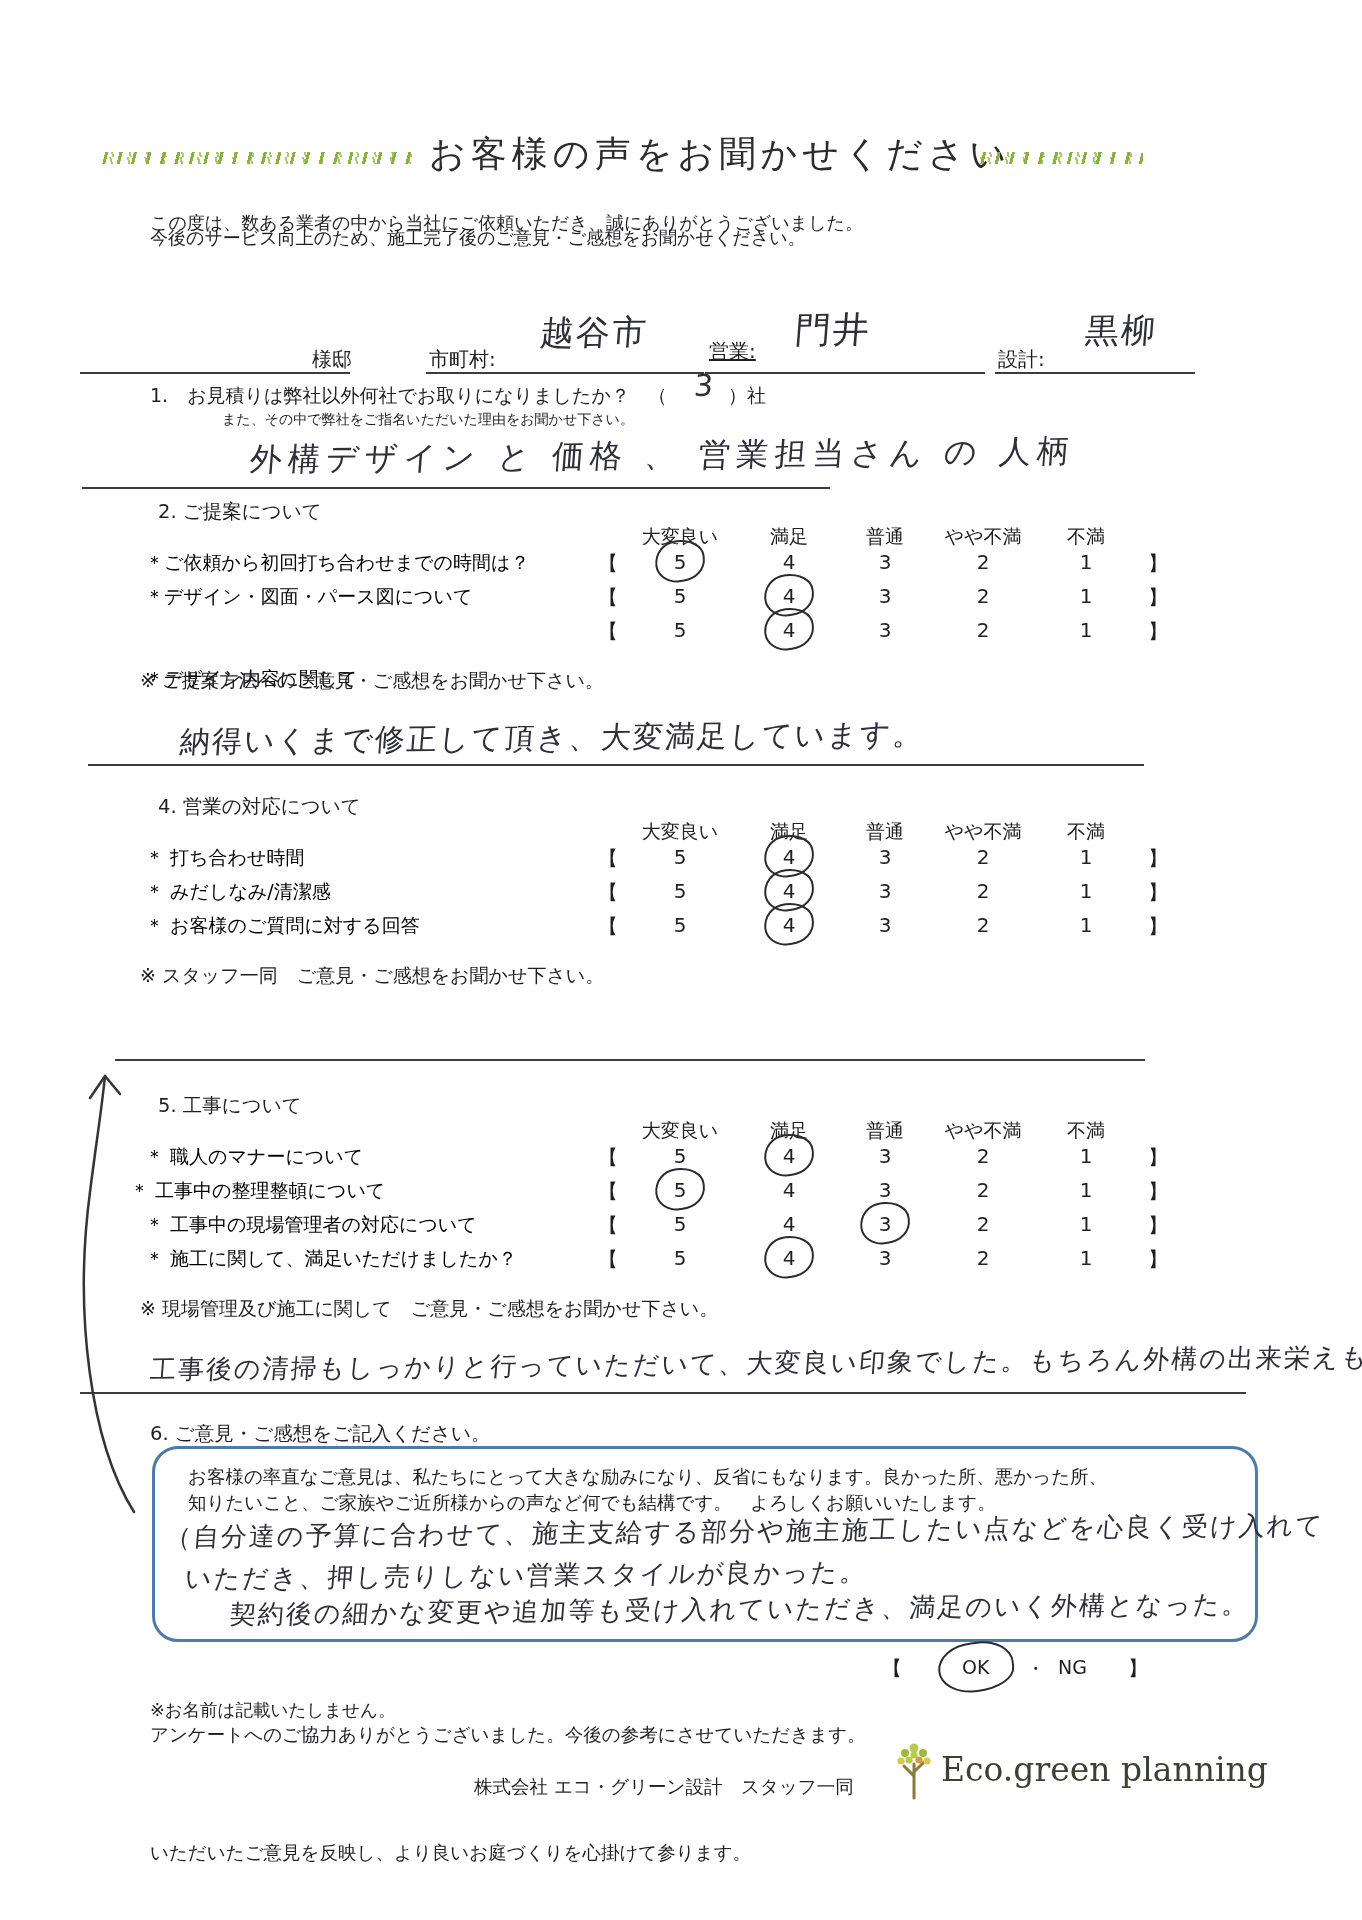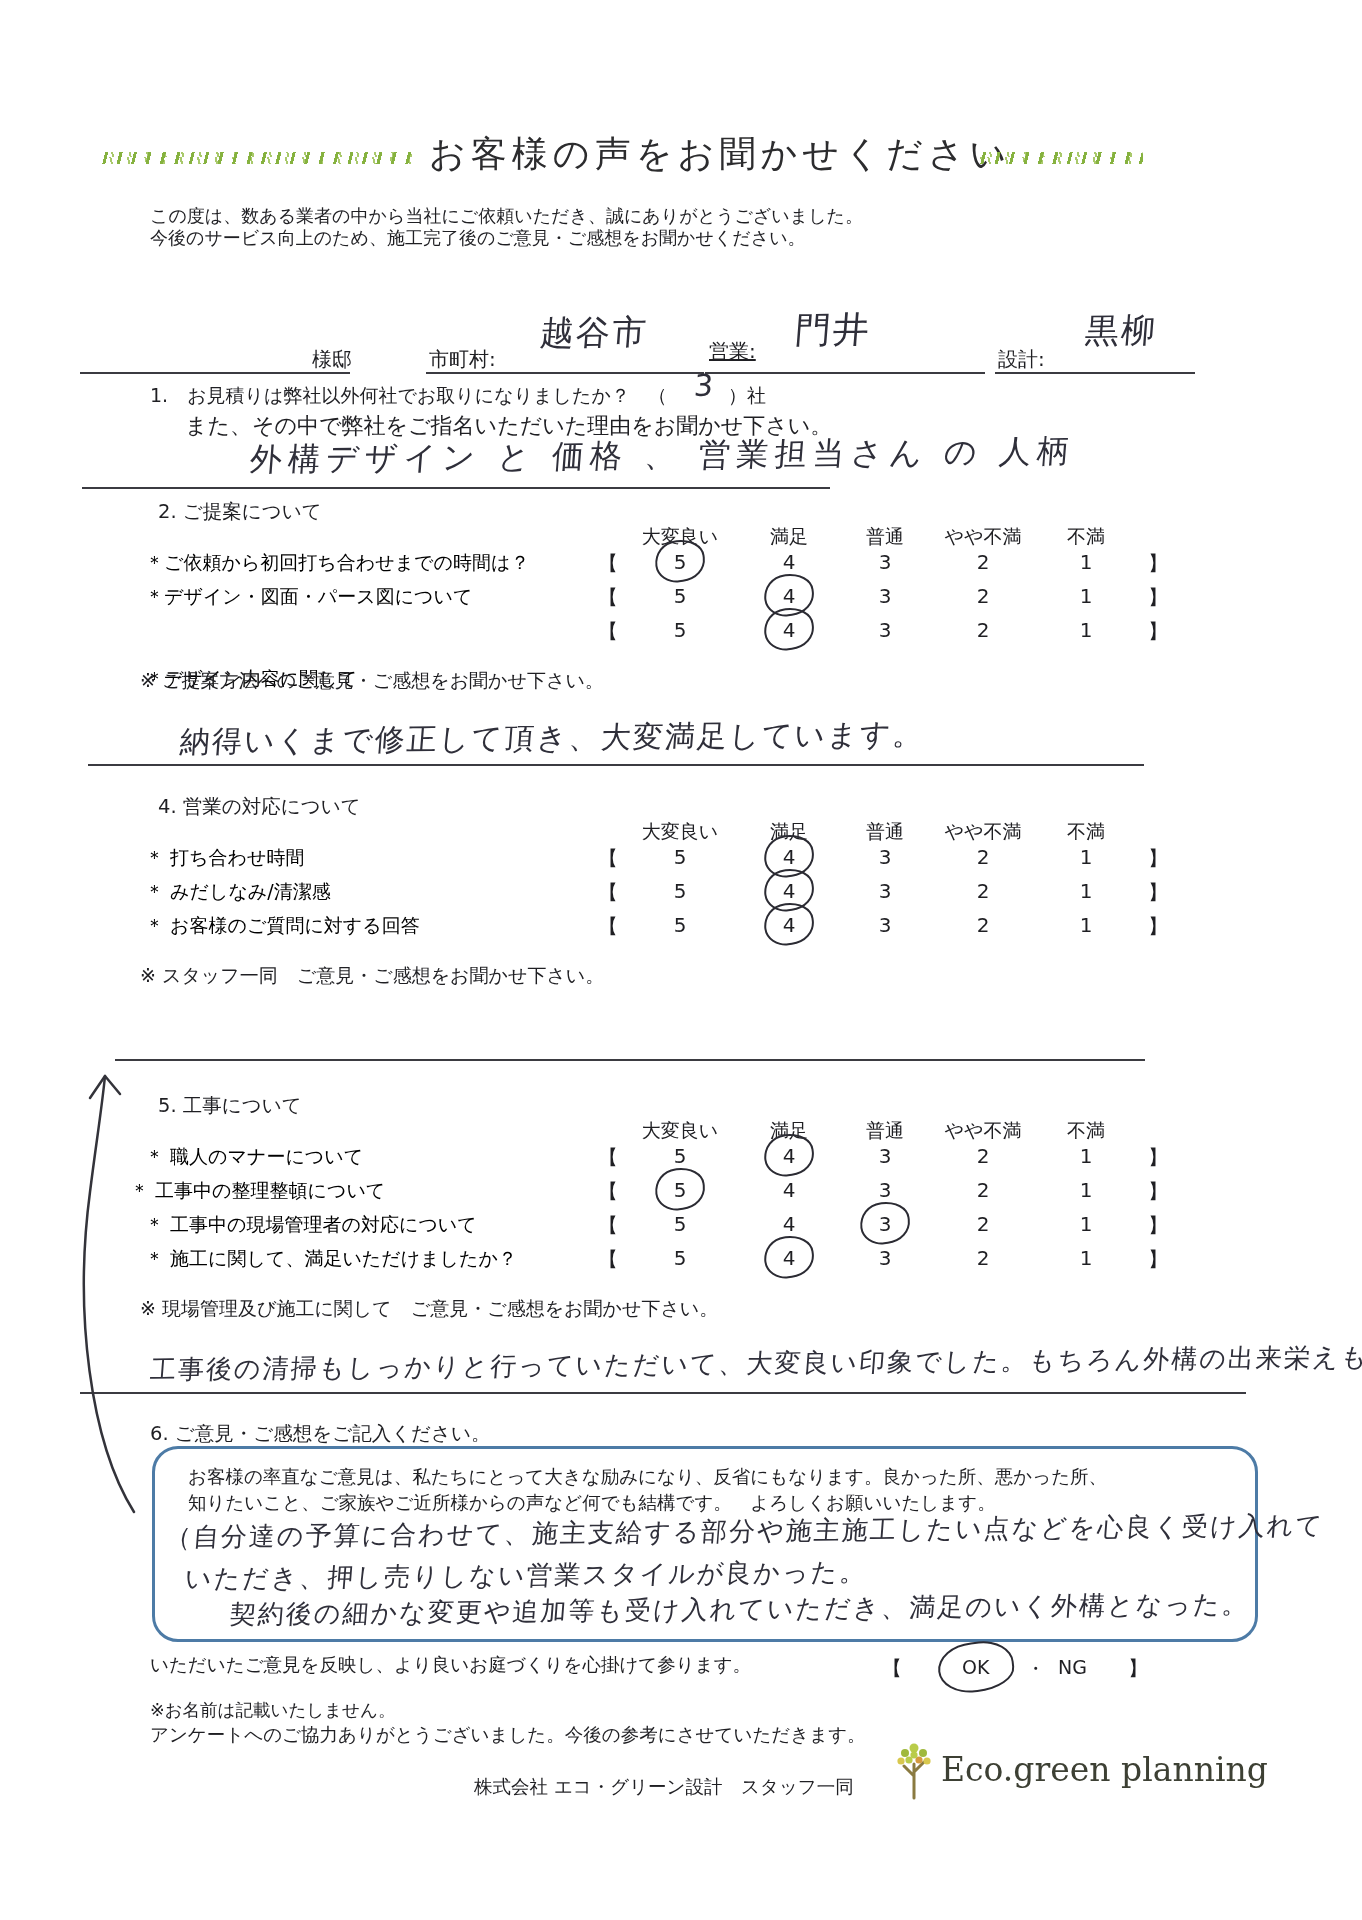"この度は、数ある業者の中から当社にご依頼いただき、誠にありがとうございました。" div.abs { top: 204px -> 211px }
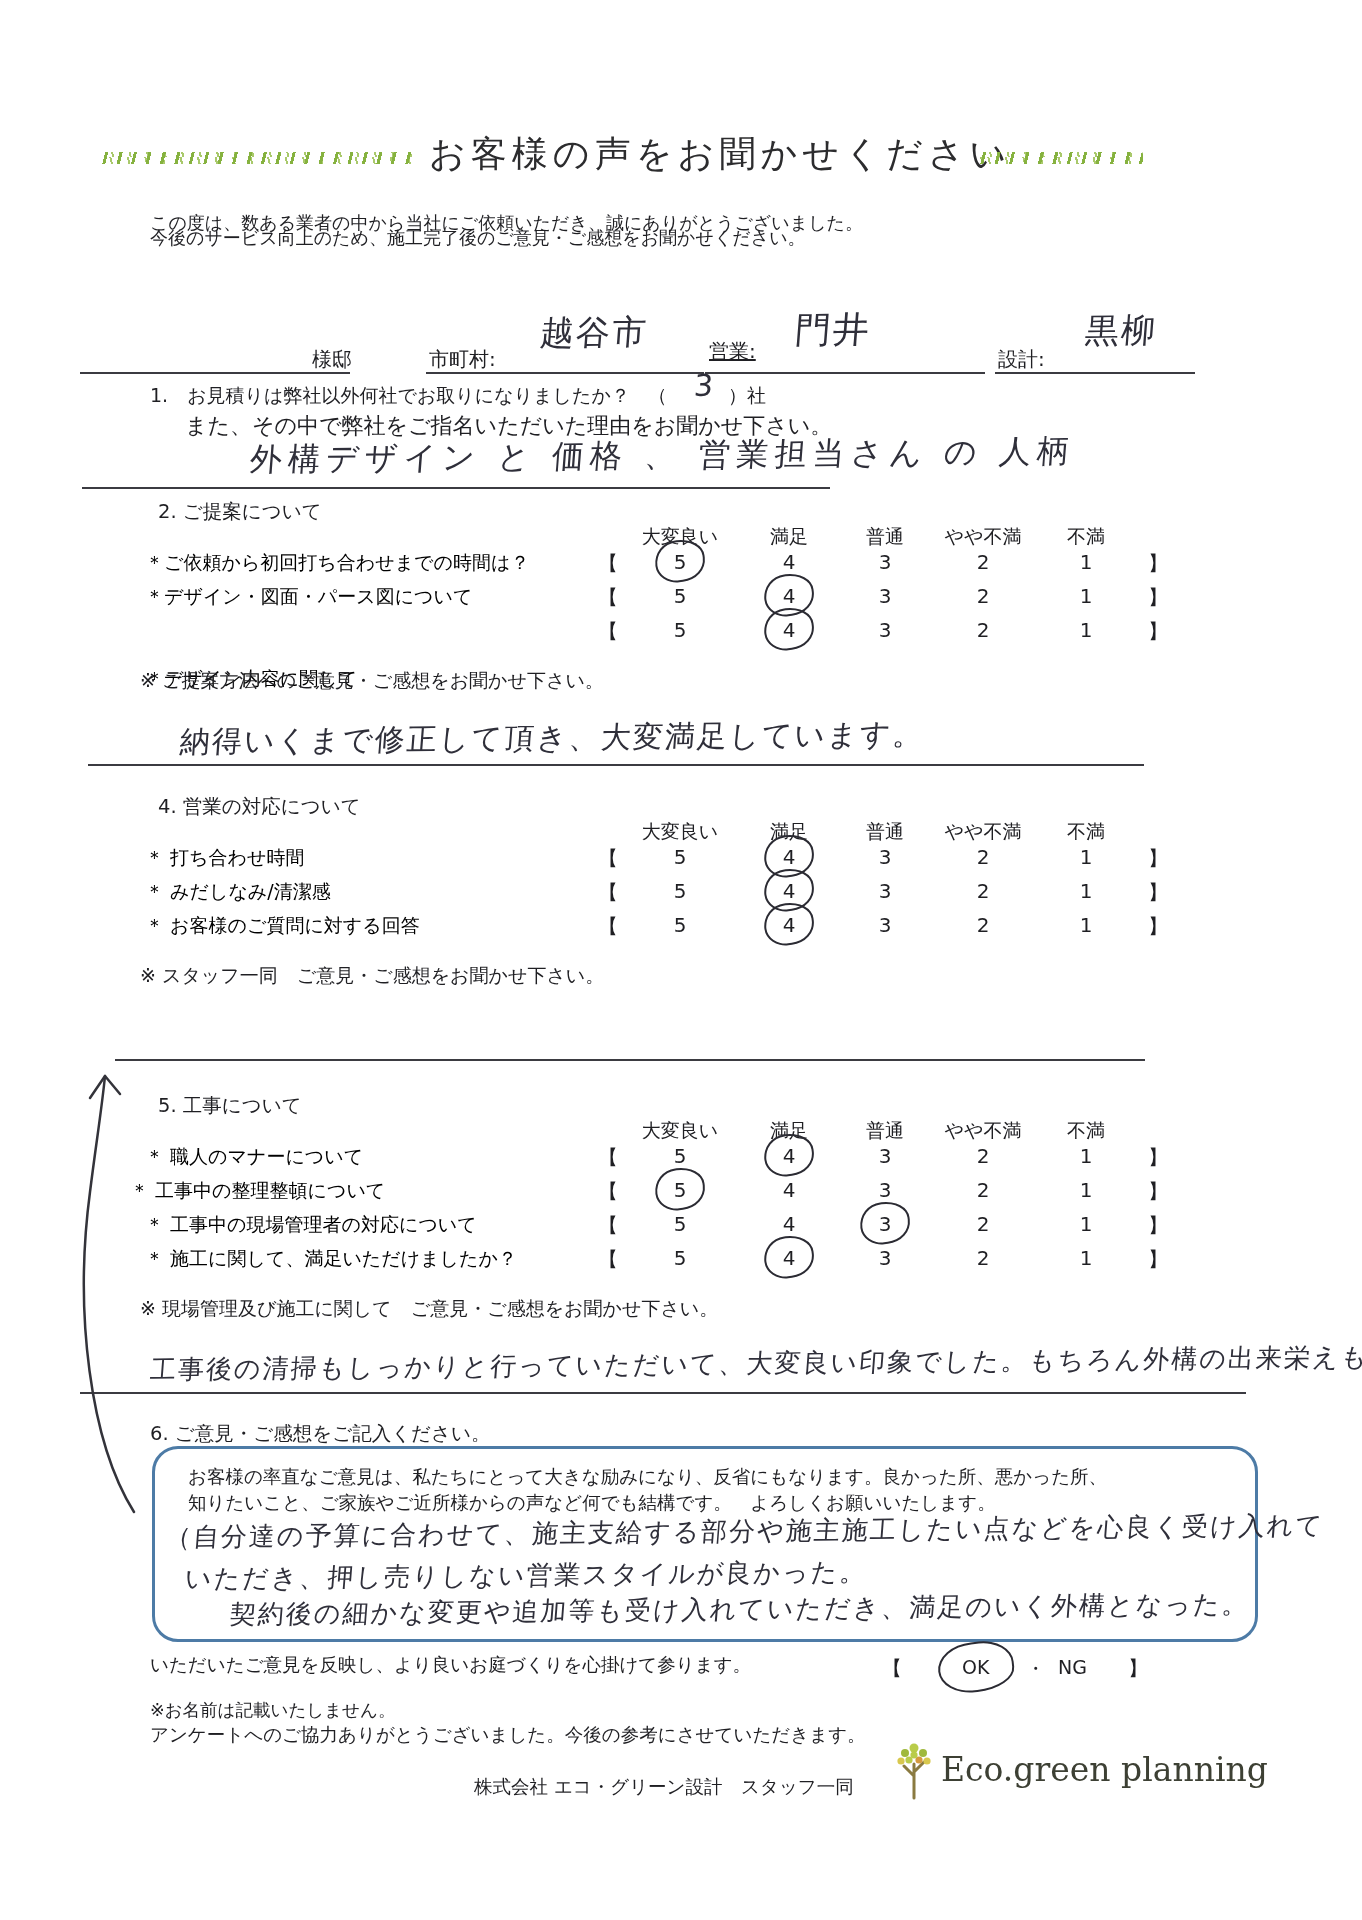"また、その中で弊社をご指名いただいた理由をお聞かせ下さい。" .sub { font-size: 22px -> 14px; margin-left: none -> 37px }
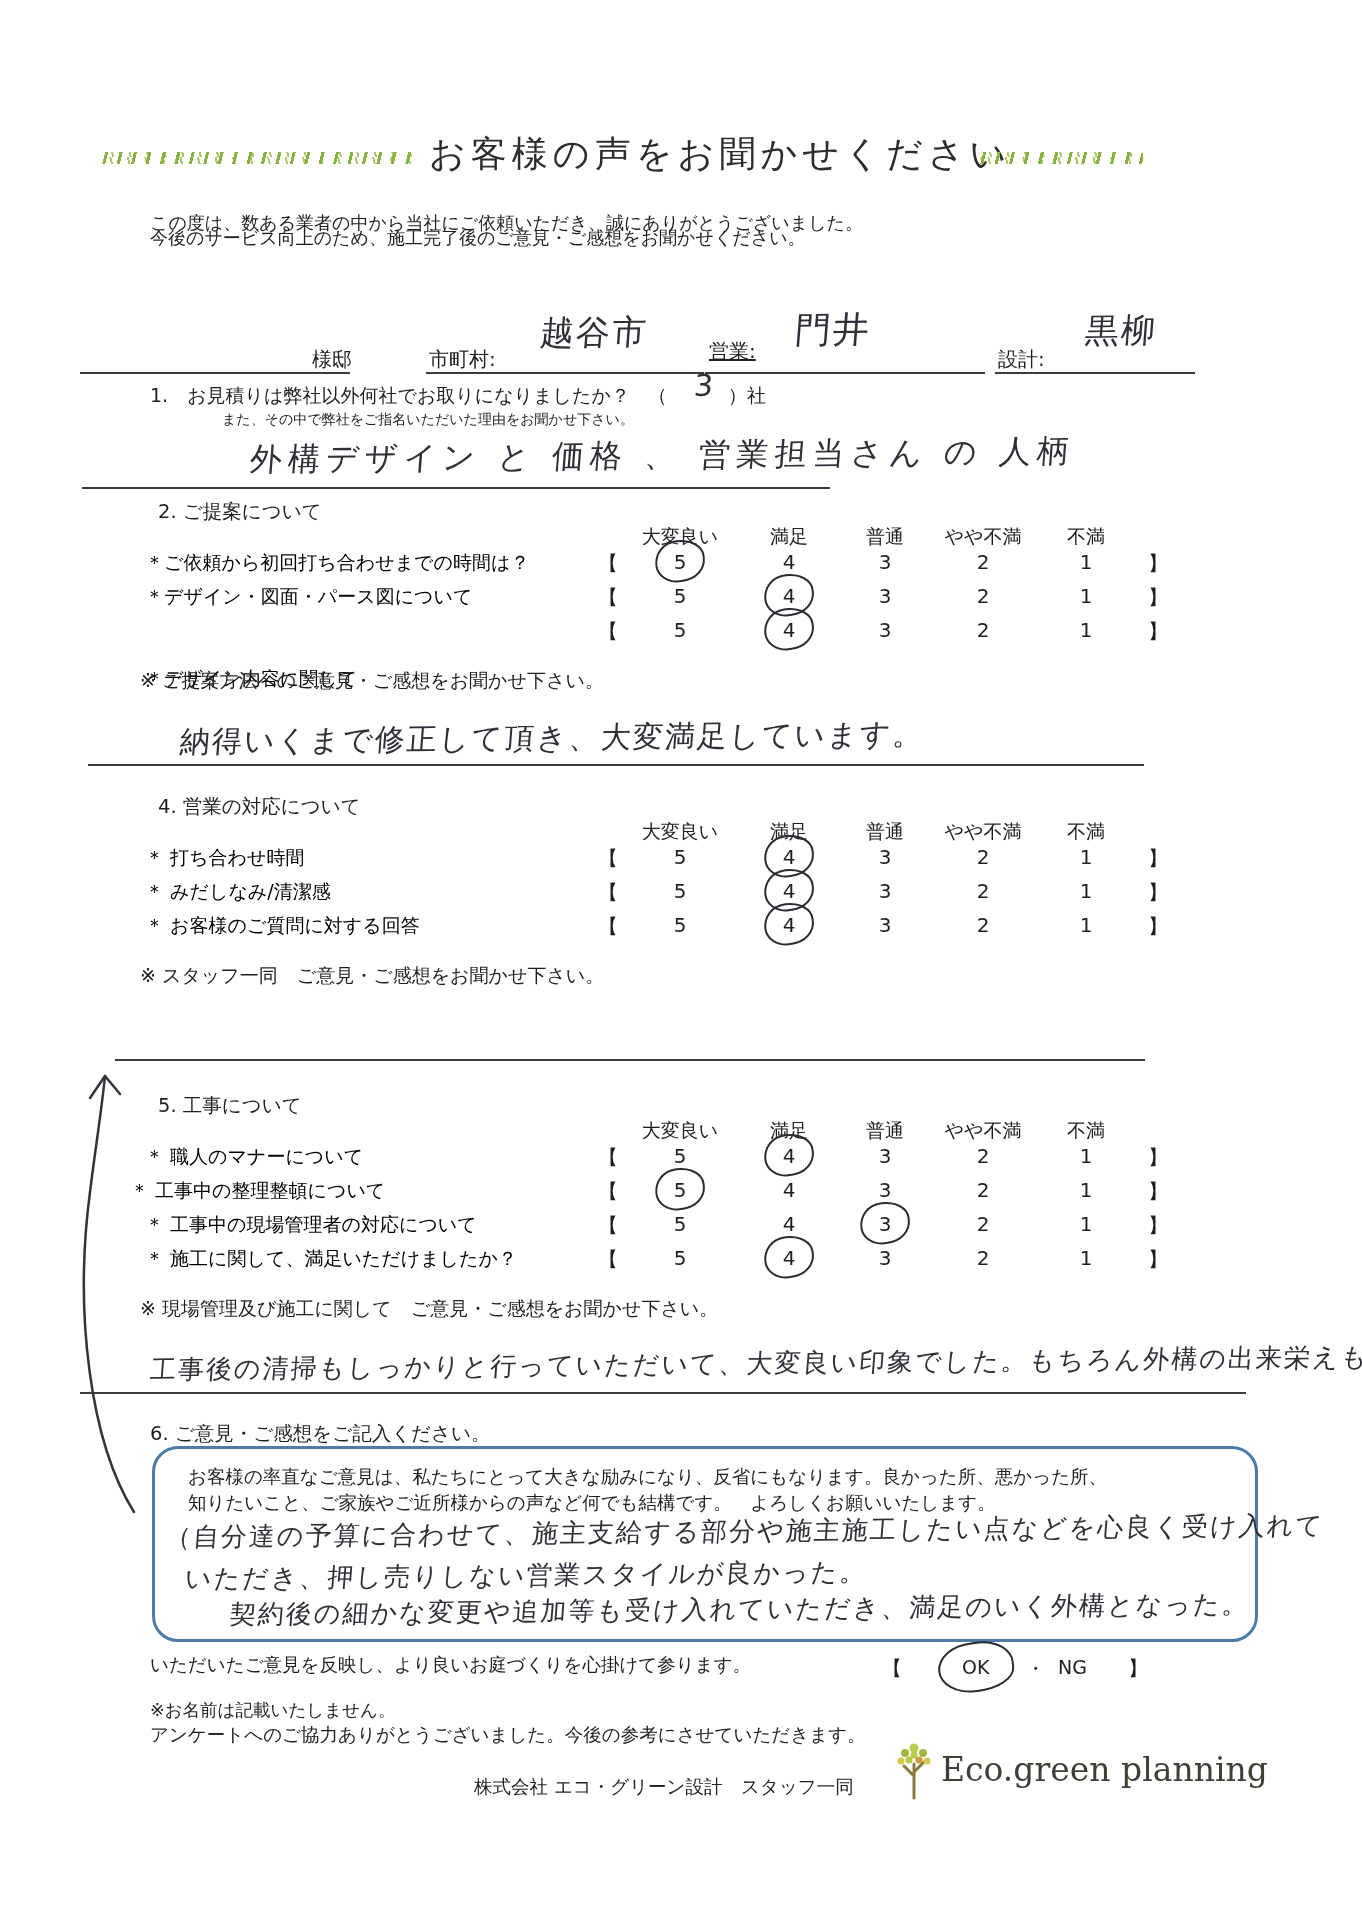"いただいたご意見を反映し、より良いお庭づくりを心掛けて参ります。" div.abs { top: 1652px -> 1840px }
